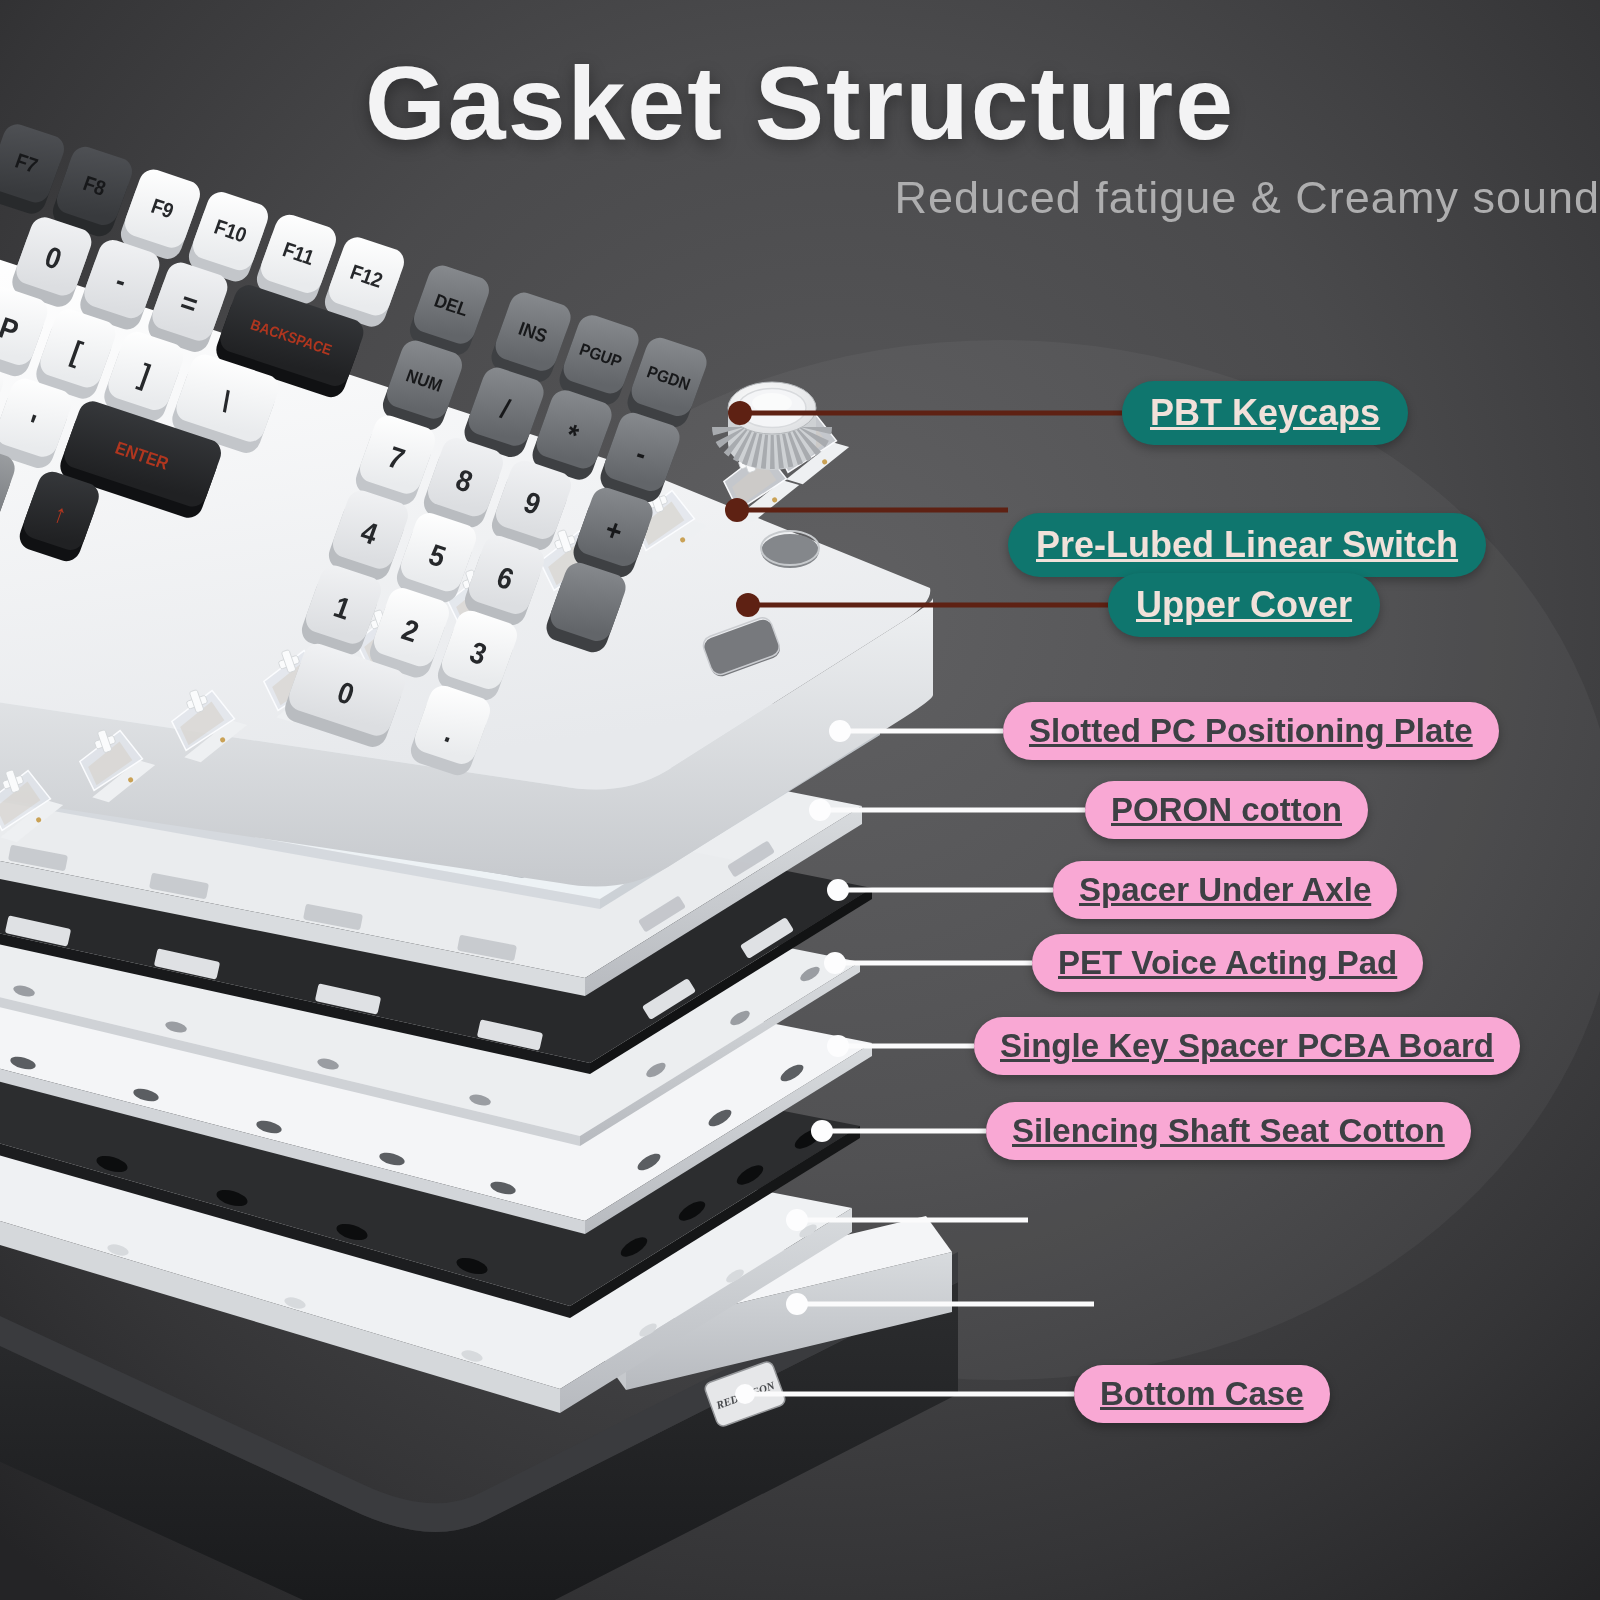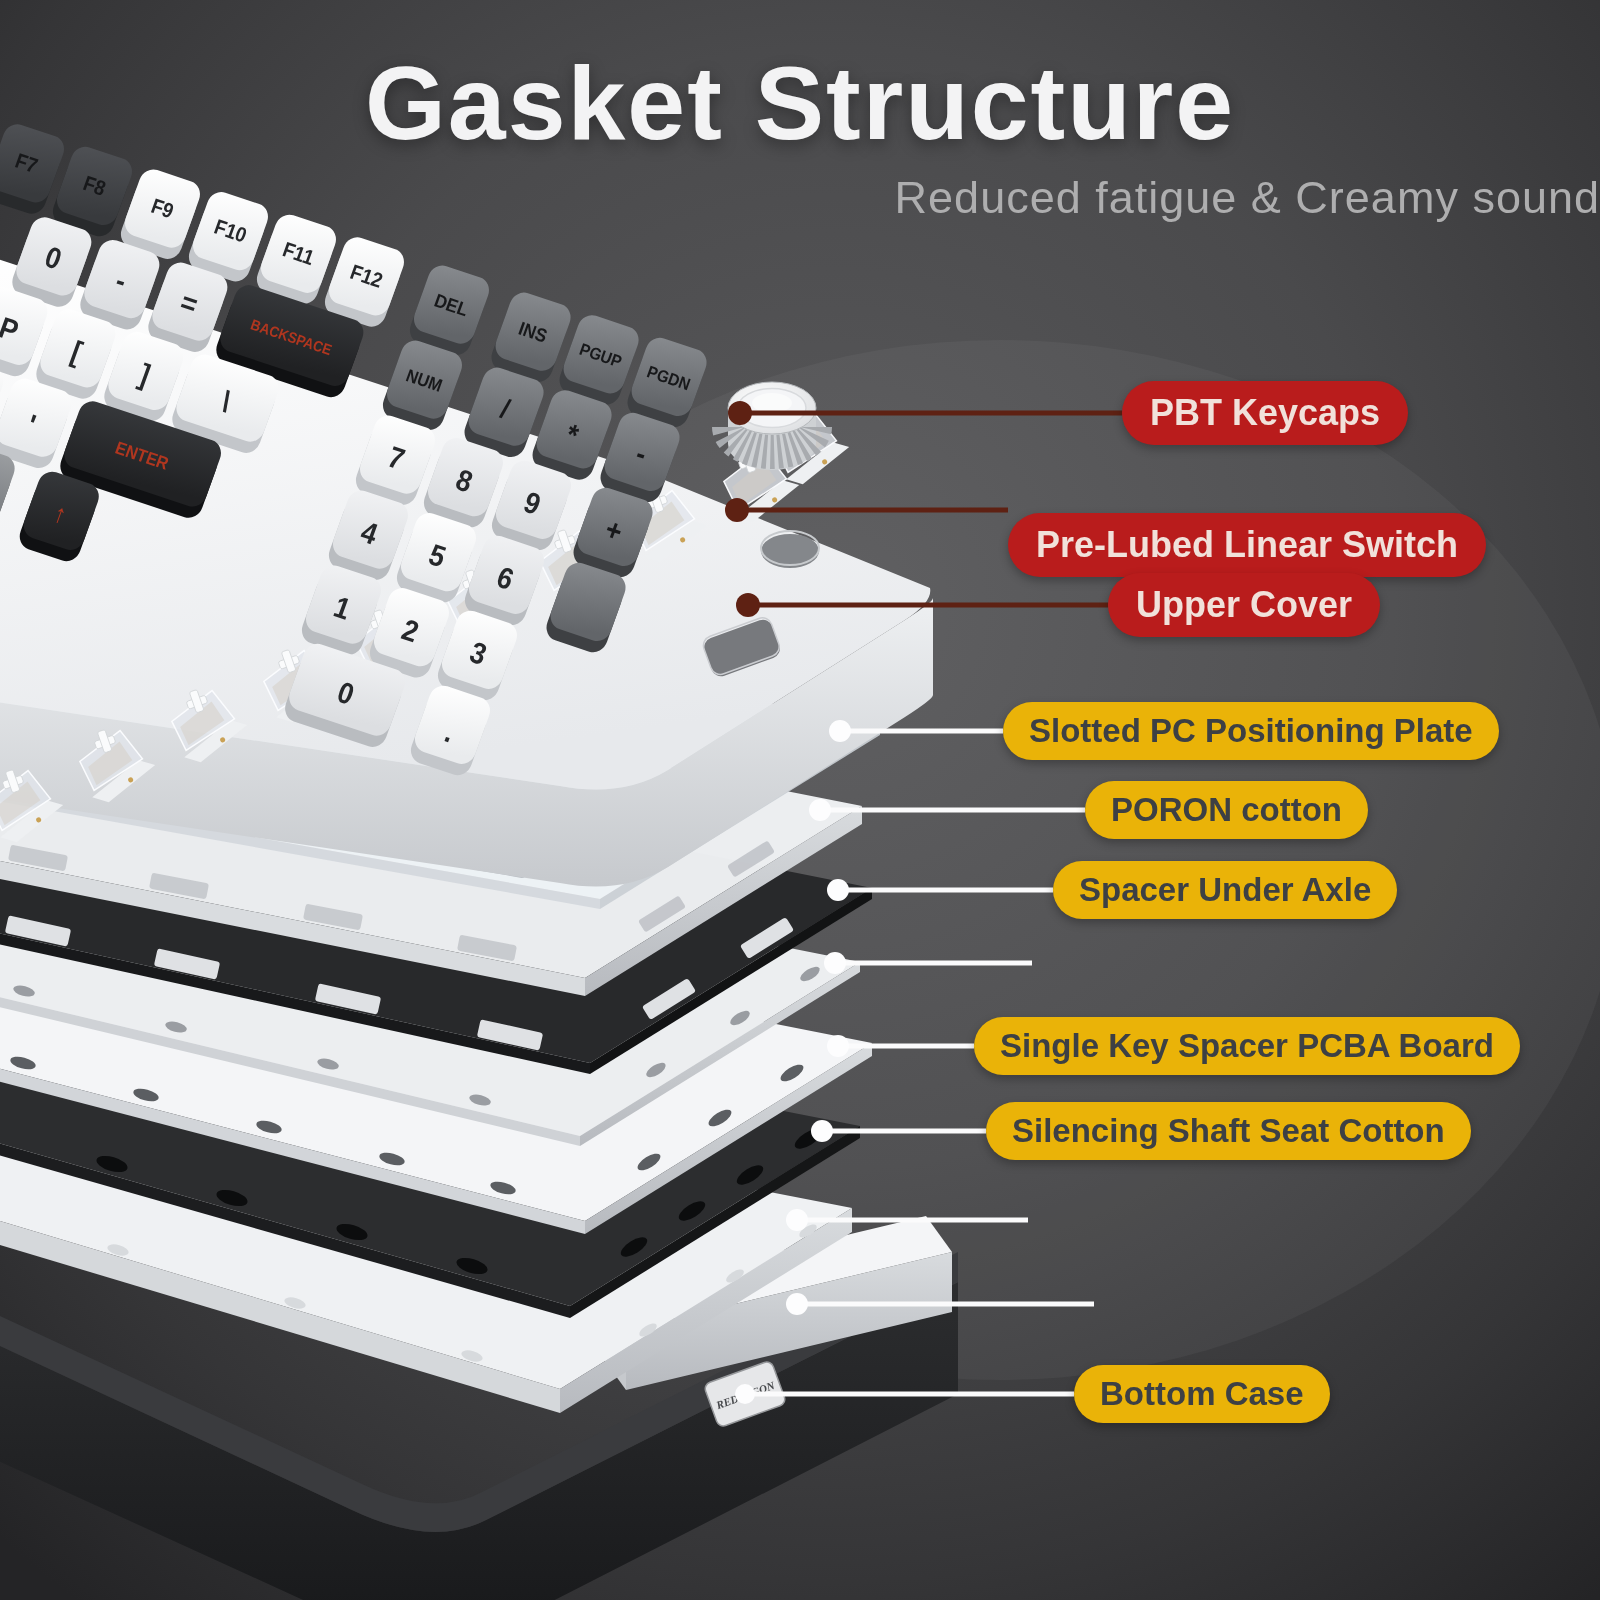"PBT Keycaps" .pill.maroon { background: #b91c1c -> #0f766e; text-decoration: none -> underline }
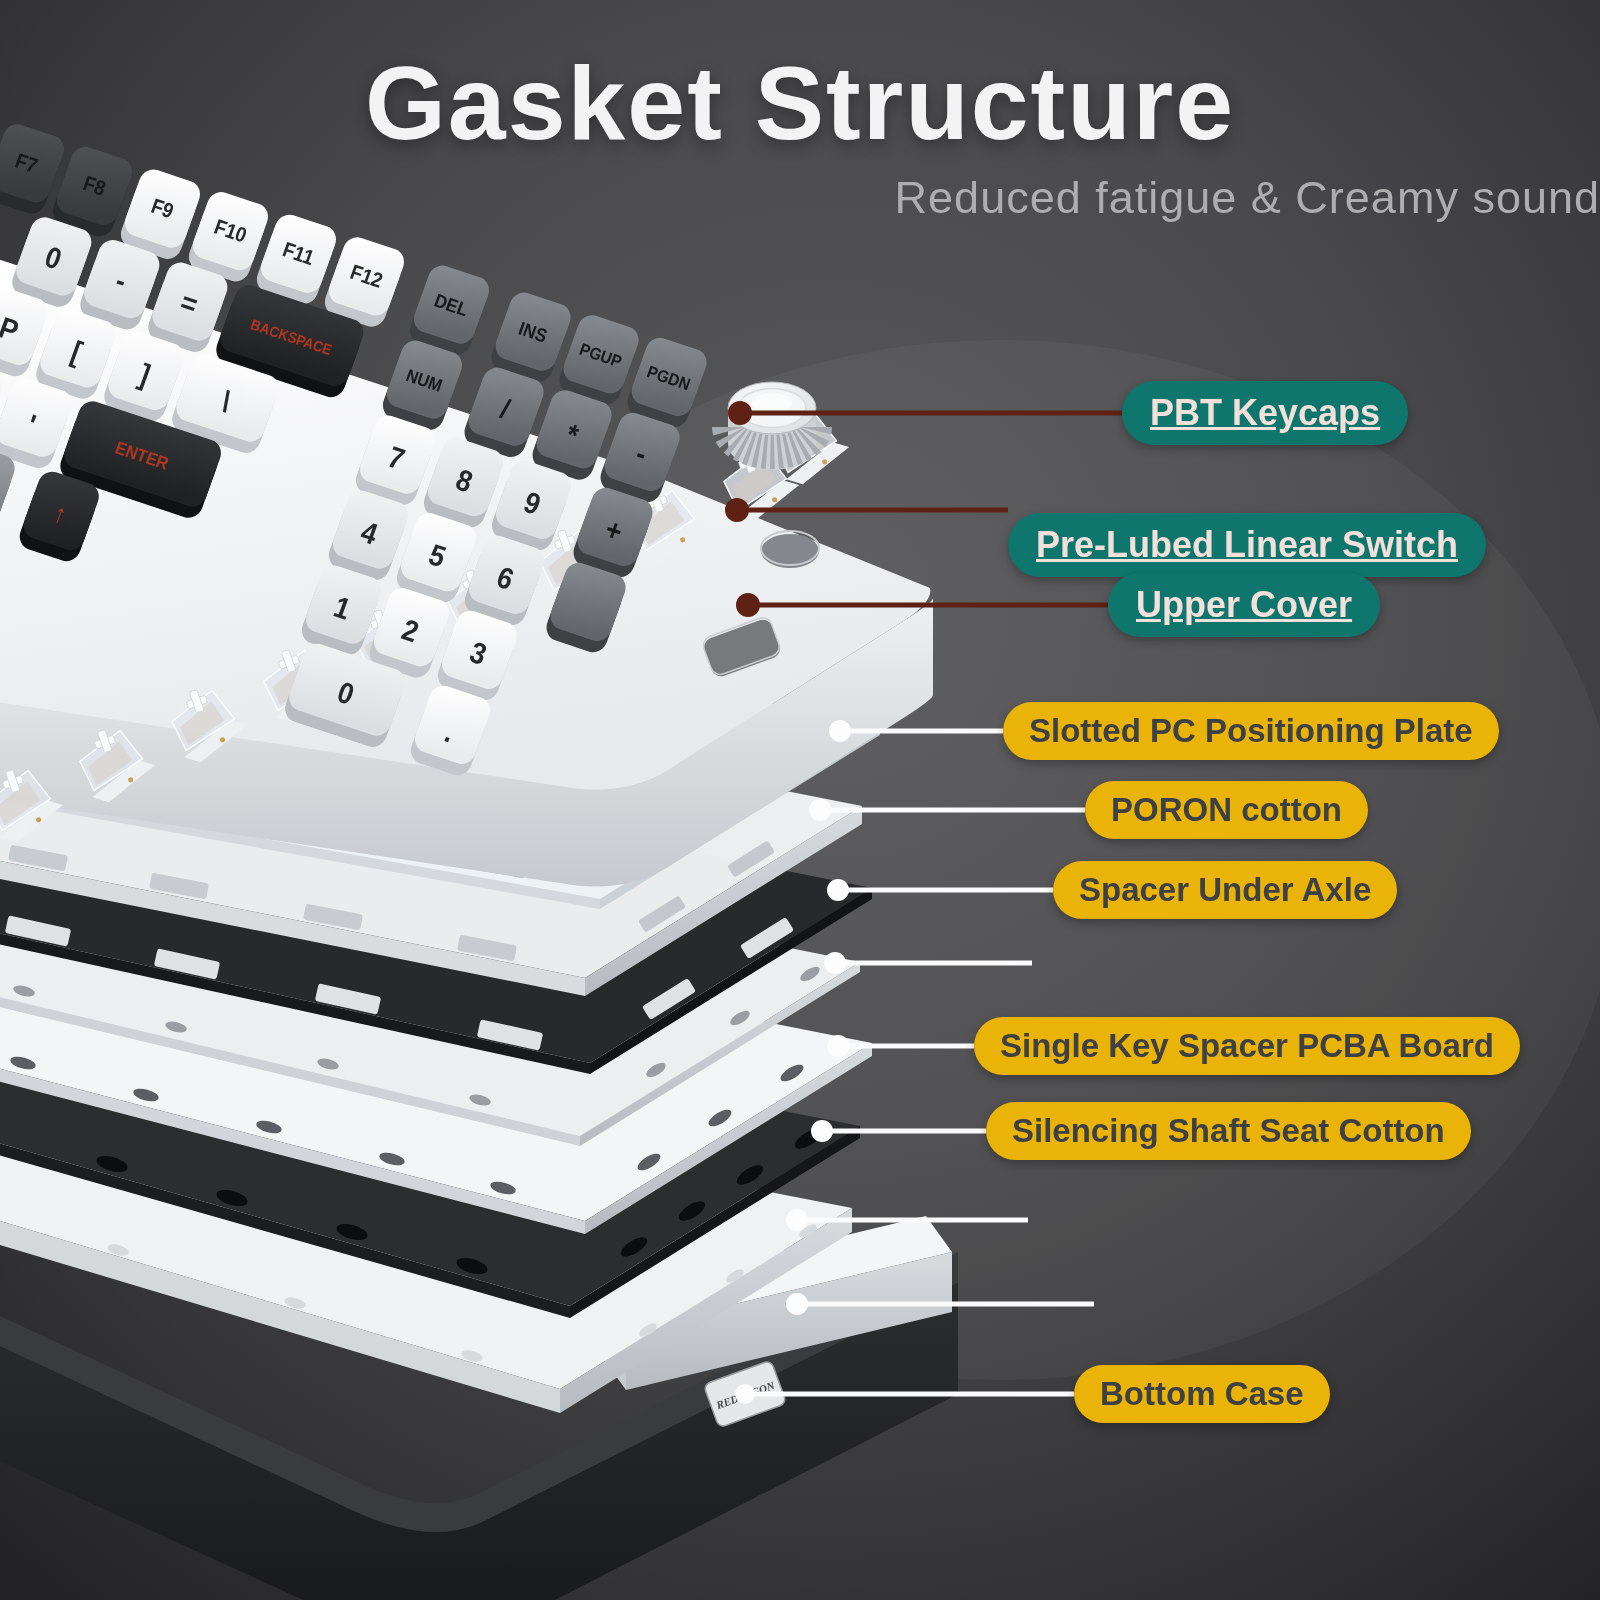"Slotted PC Positioning Plate" .pill.white { background: #eab308 -> #f9a8d4; text-decoration: none -> underline }
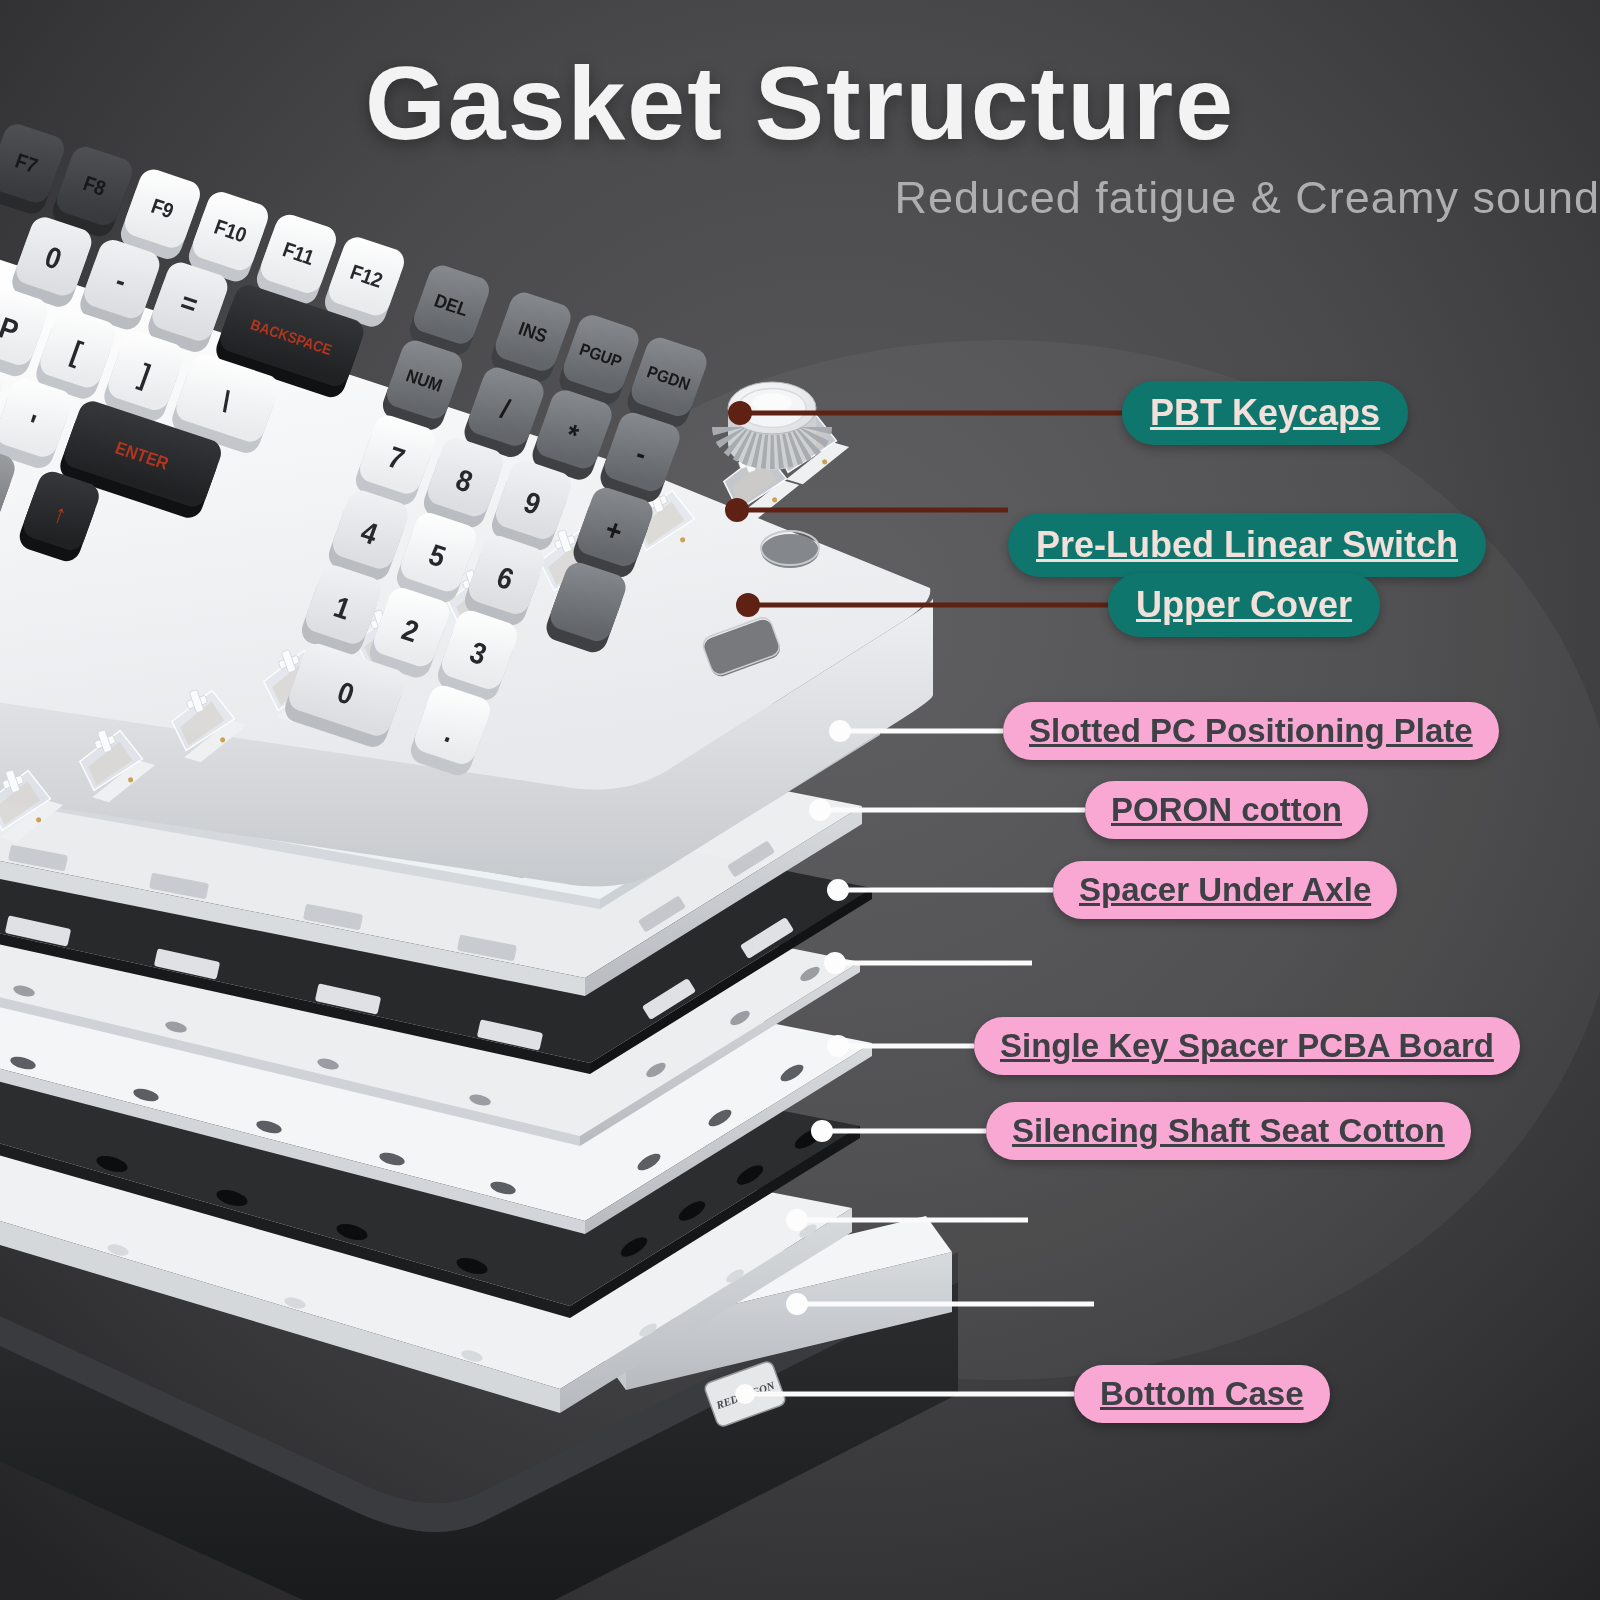"PET Voice Acting Pad" div.pill { html: none -> <div>PET Voice Acting Pad</div> }
